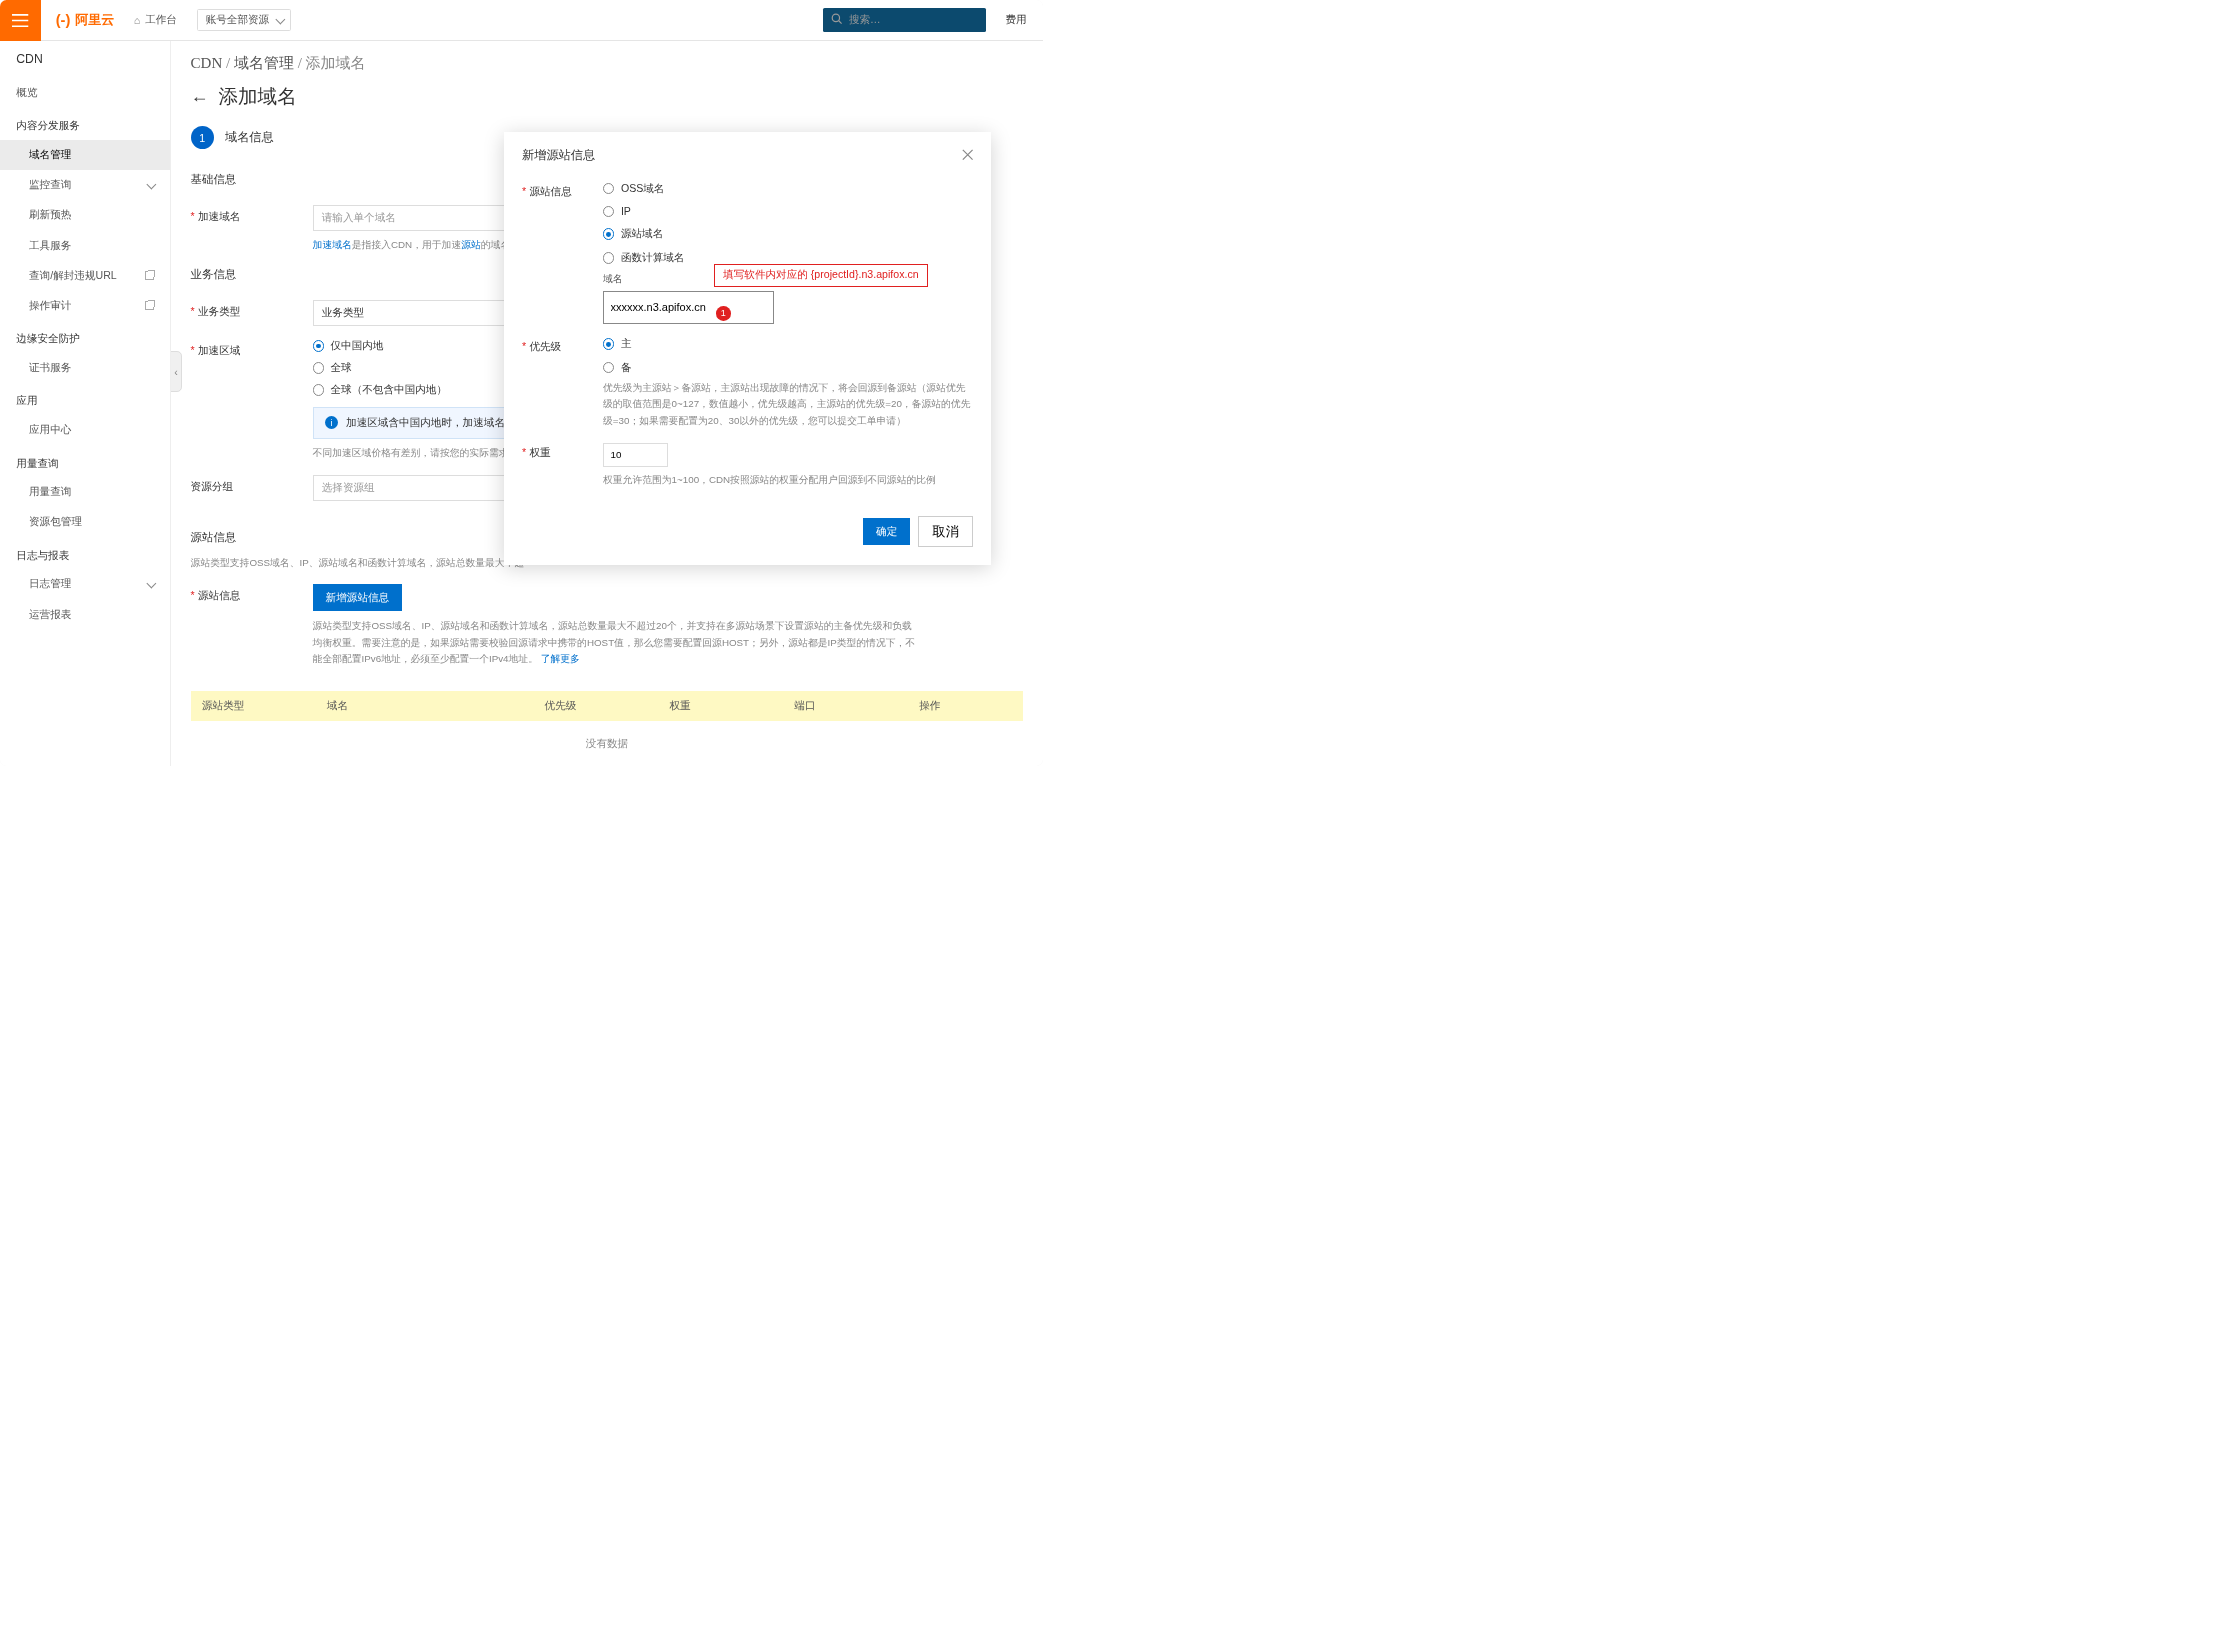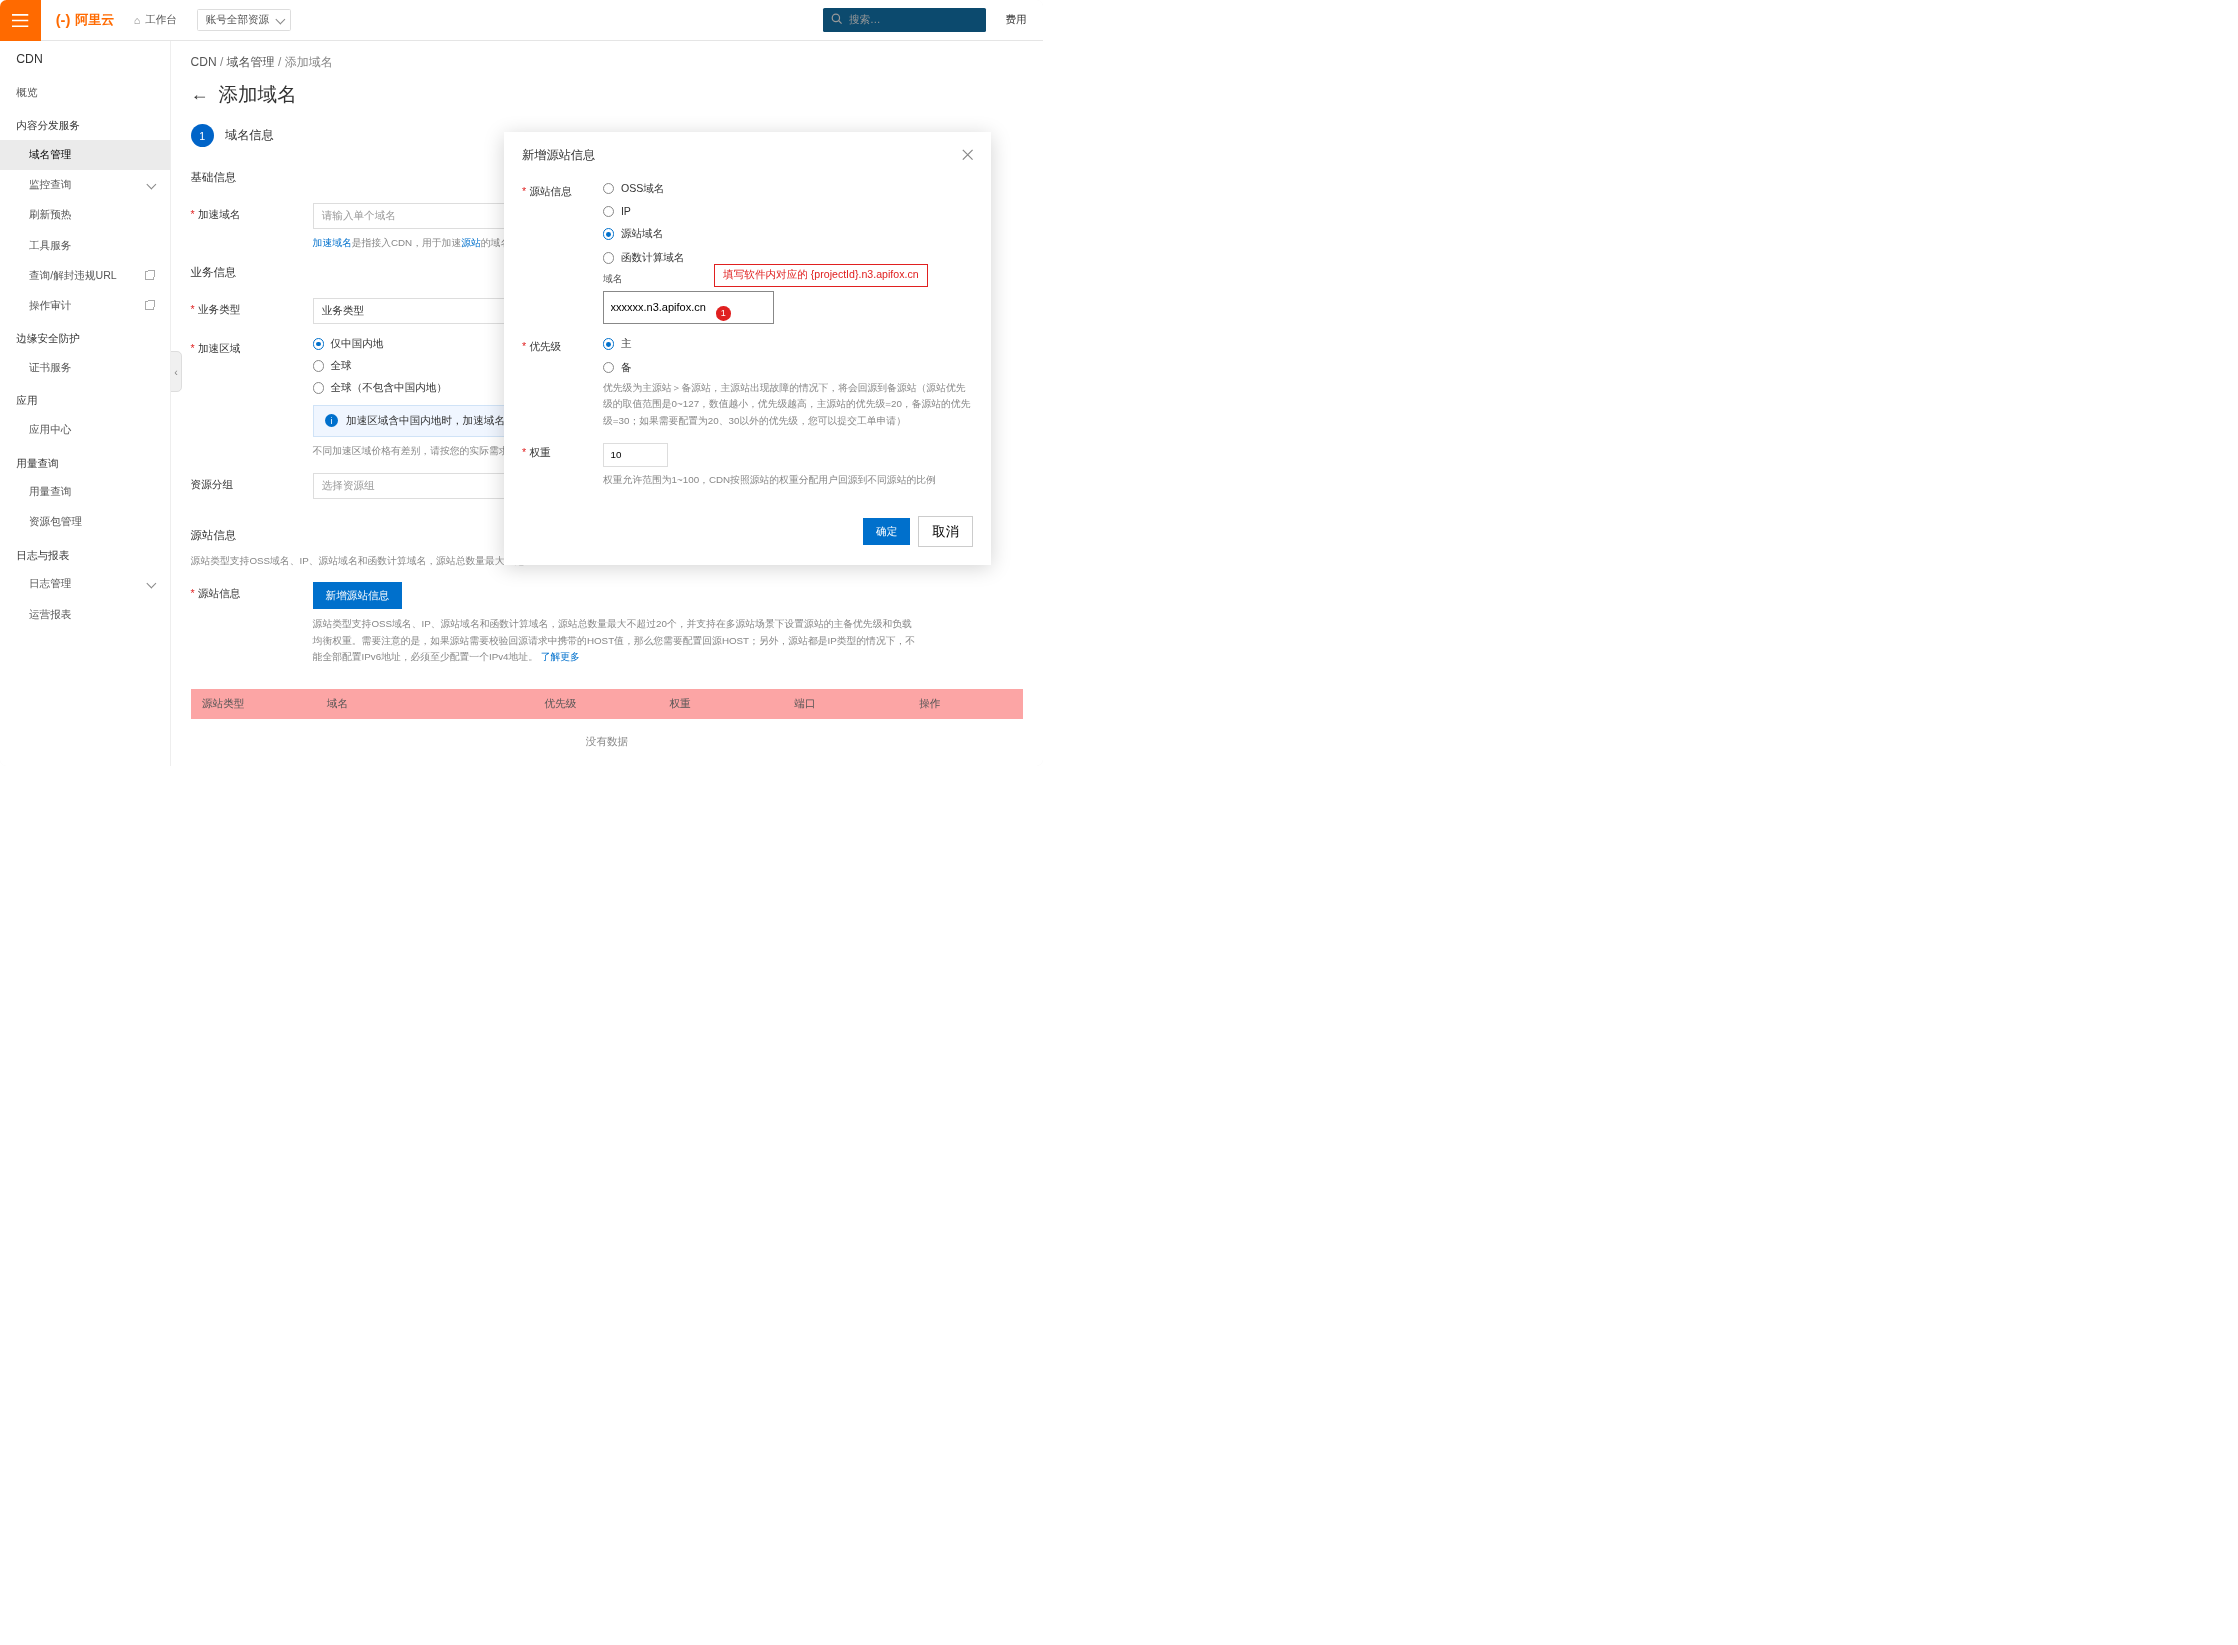"CDN / 域名管理 / 添加域名" .breadcrumb { font-family: none -> Liberation Serif, serif; font-size: 12px -> 15px }
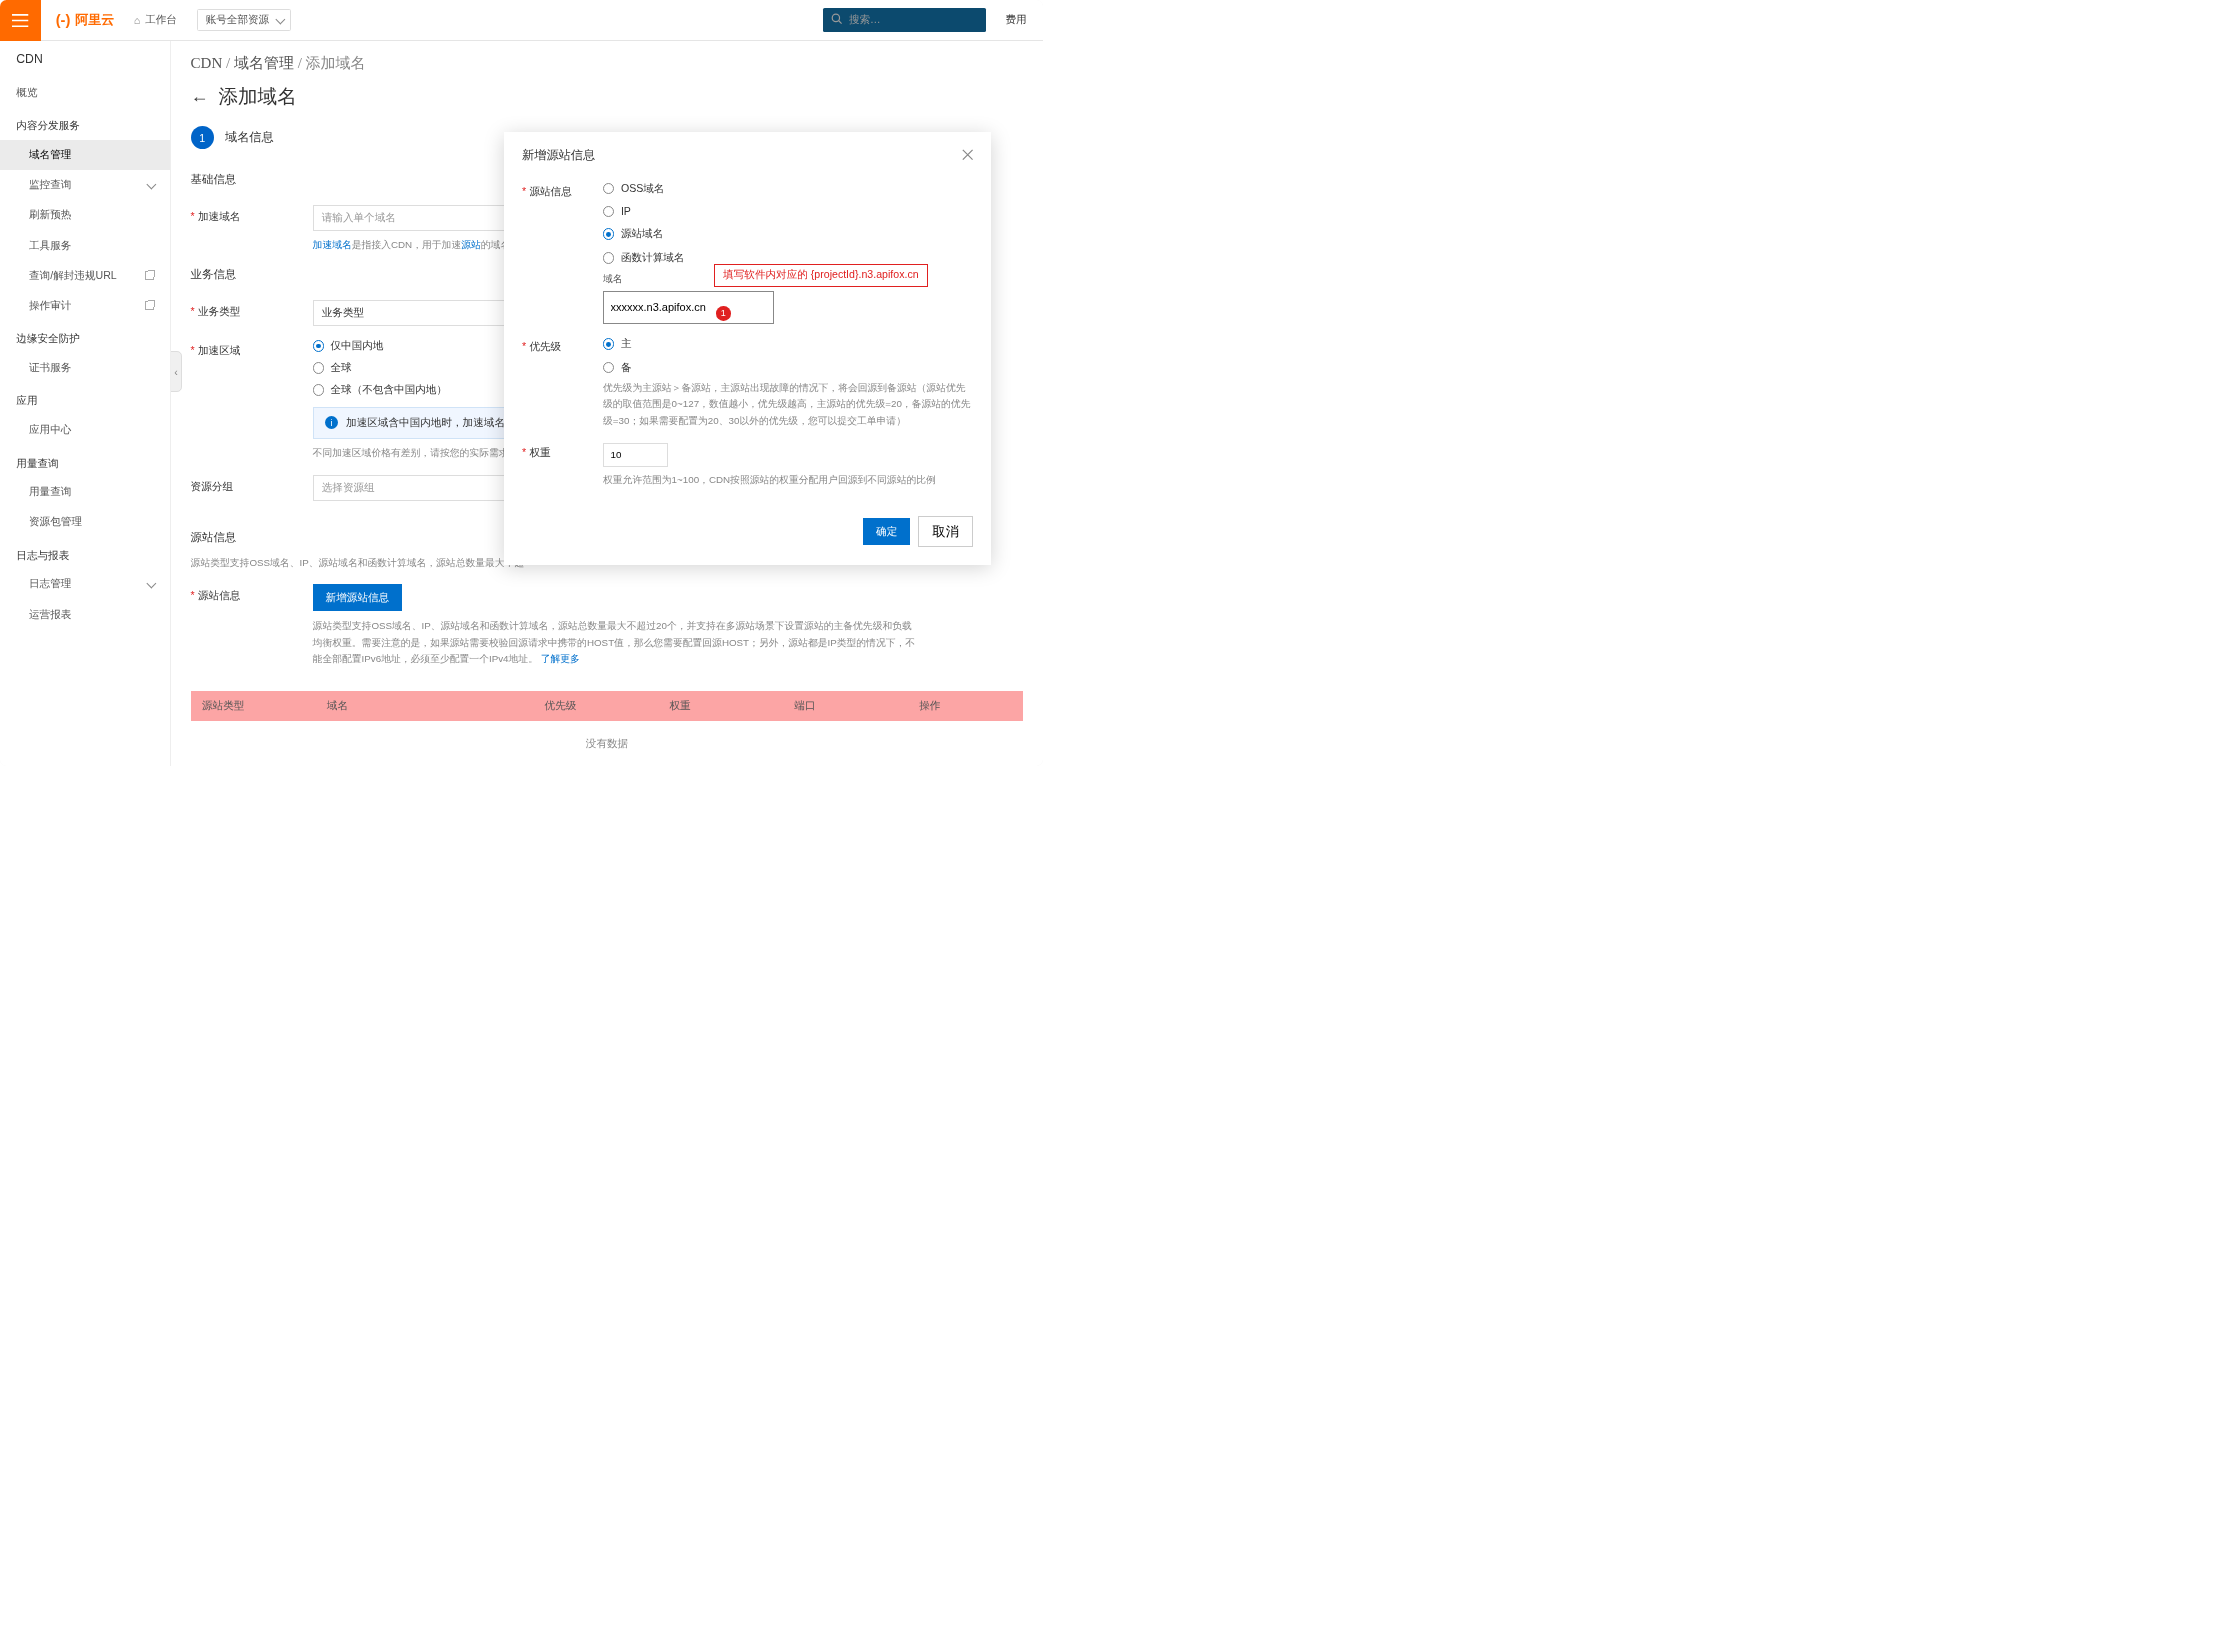"源站类型" .table-head { background: #fca5a5 -> #fef9c3 }
